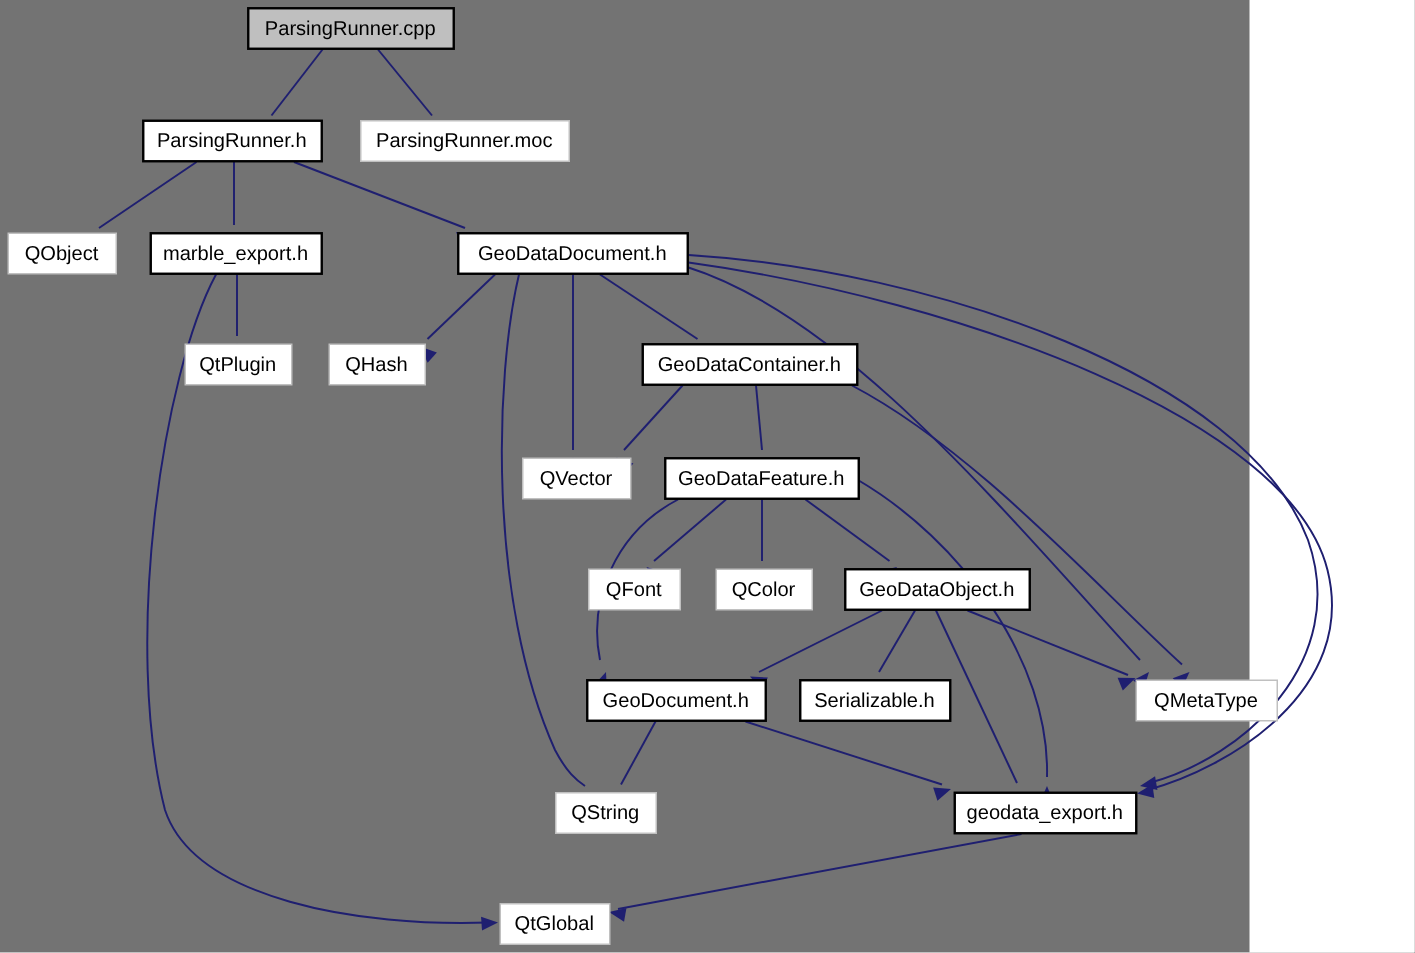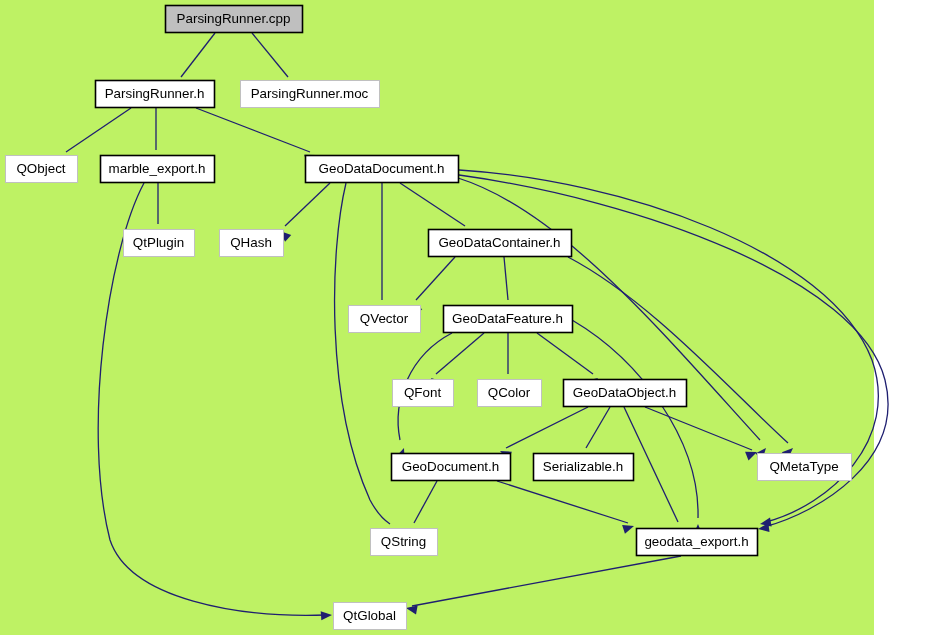"ParsingRunner.cpp" #graph-root { background: #bef264 -> #737373; padding-left: 41px -> none }
